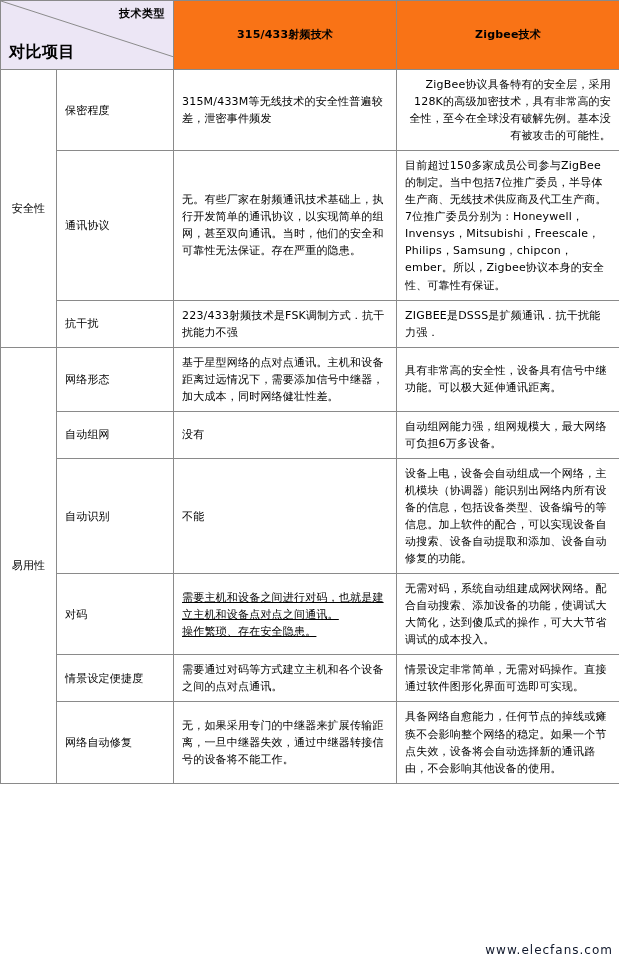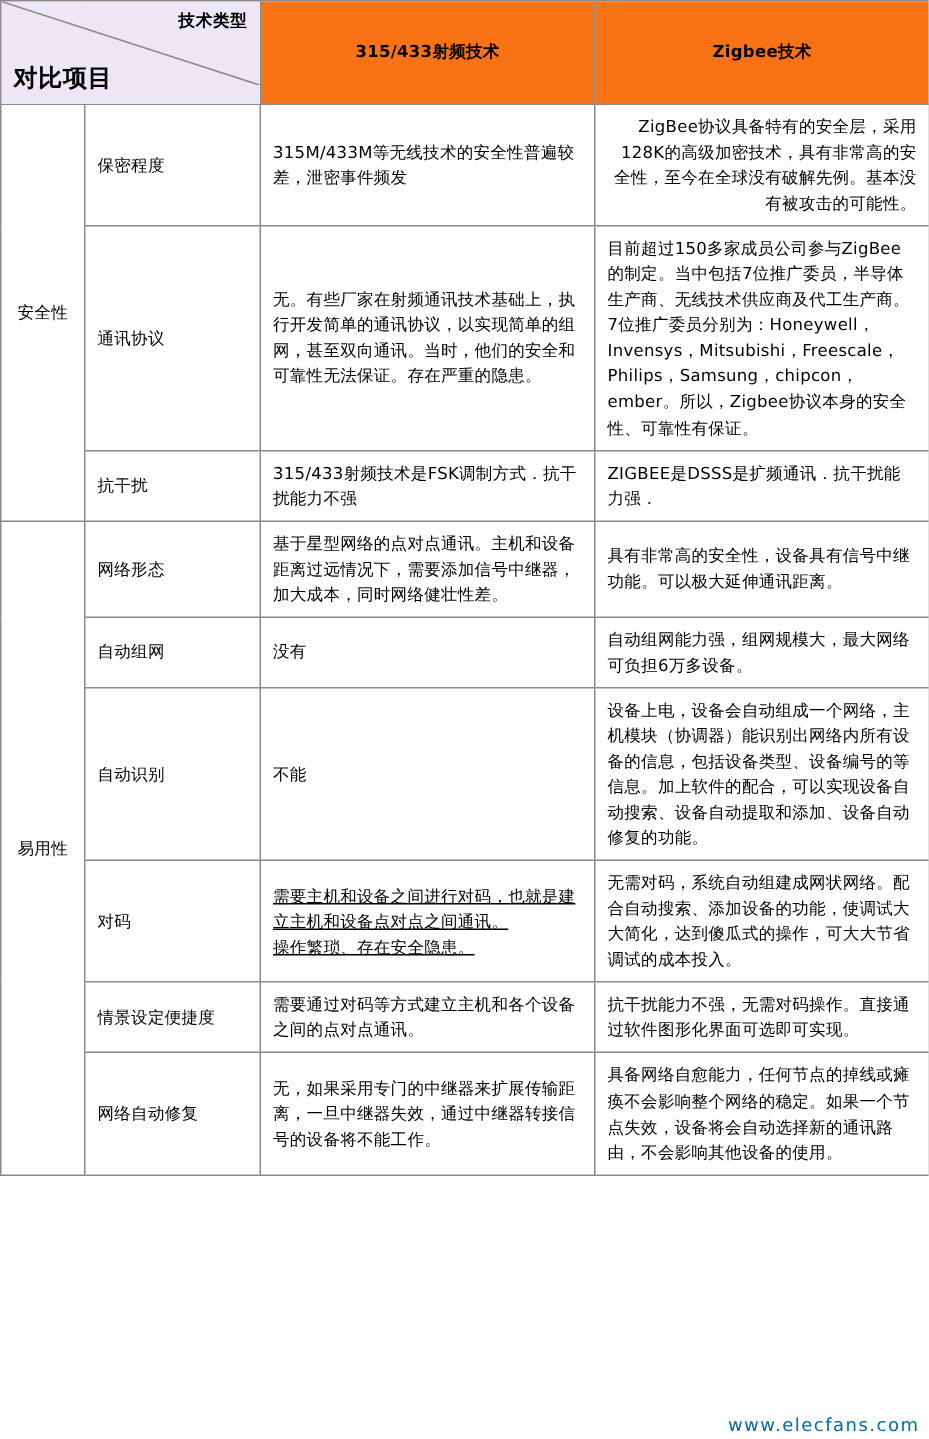"315/433射频技术是FSK调制方式．抗干扰能力不强" td.body-cell { text: 315/433 -> 223/433 }
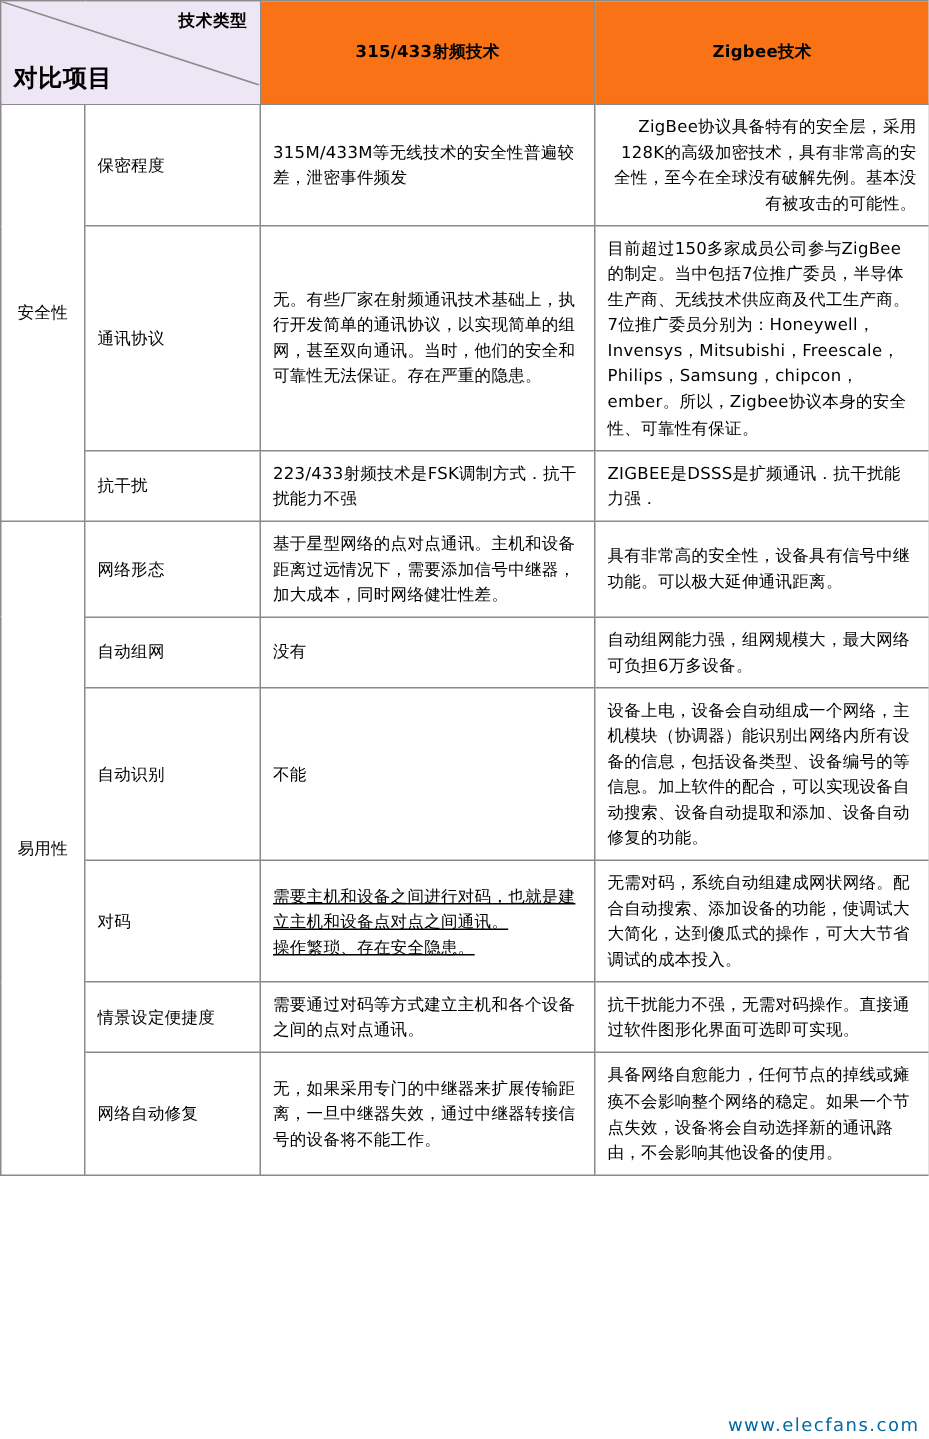"抗干扰能力不强，无需对码操作。直接通过软件图形化界面可选即可实现。" td.body-cell { text: 抗干扰能力不强 -> 情景设定非常简单 }
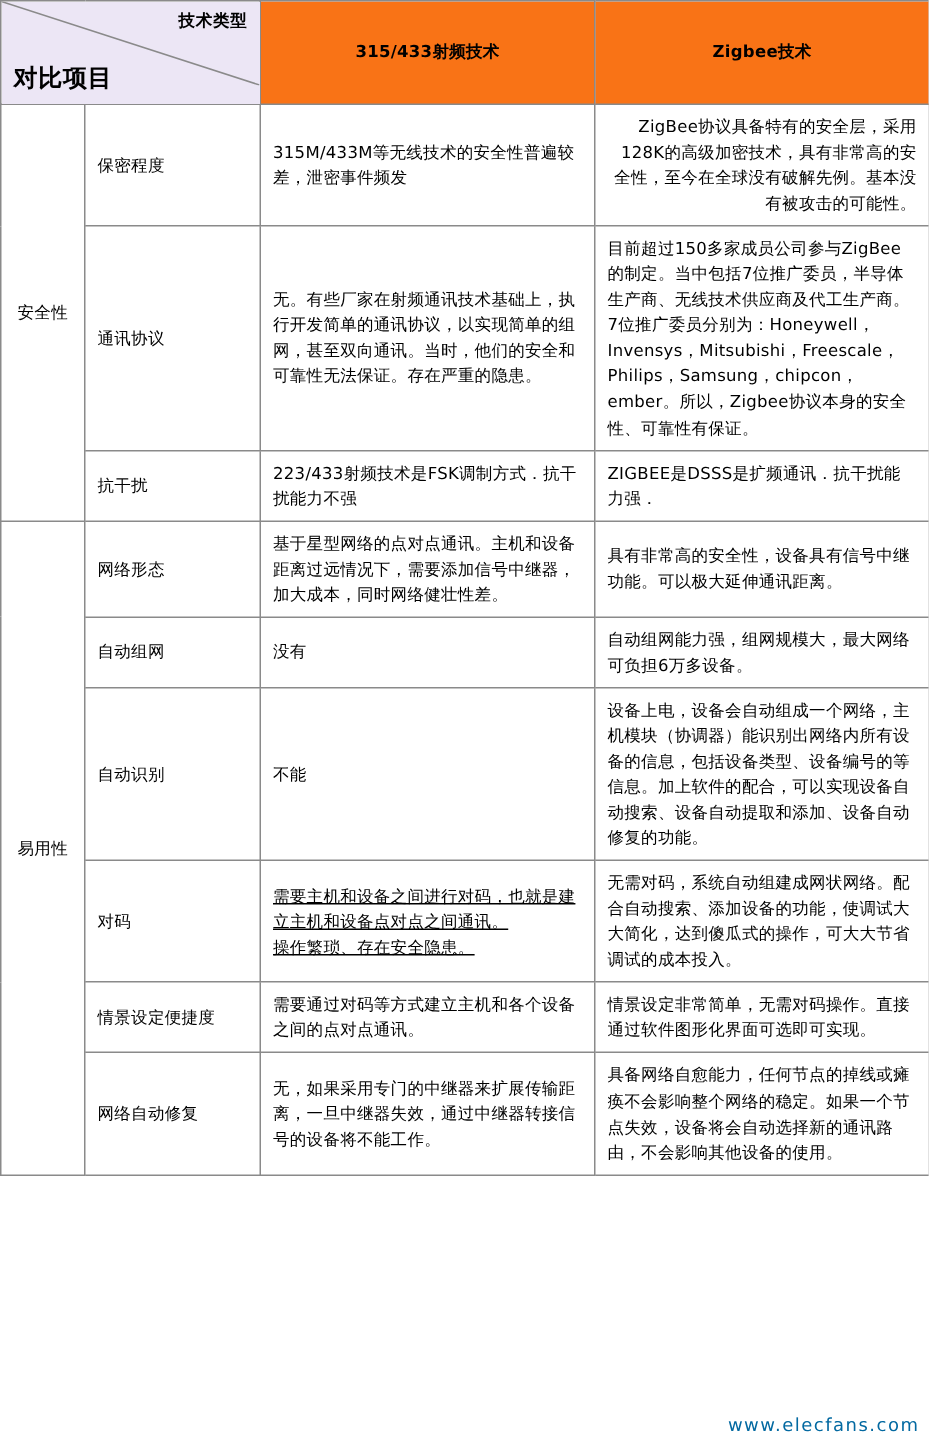"www.elecfans.com" .watermark { color: #0369a1 -> #0f172a }
